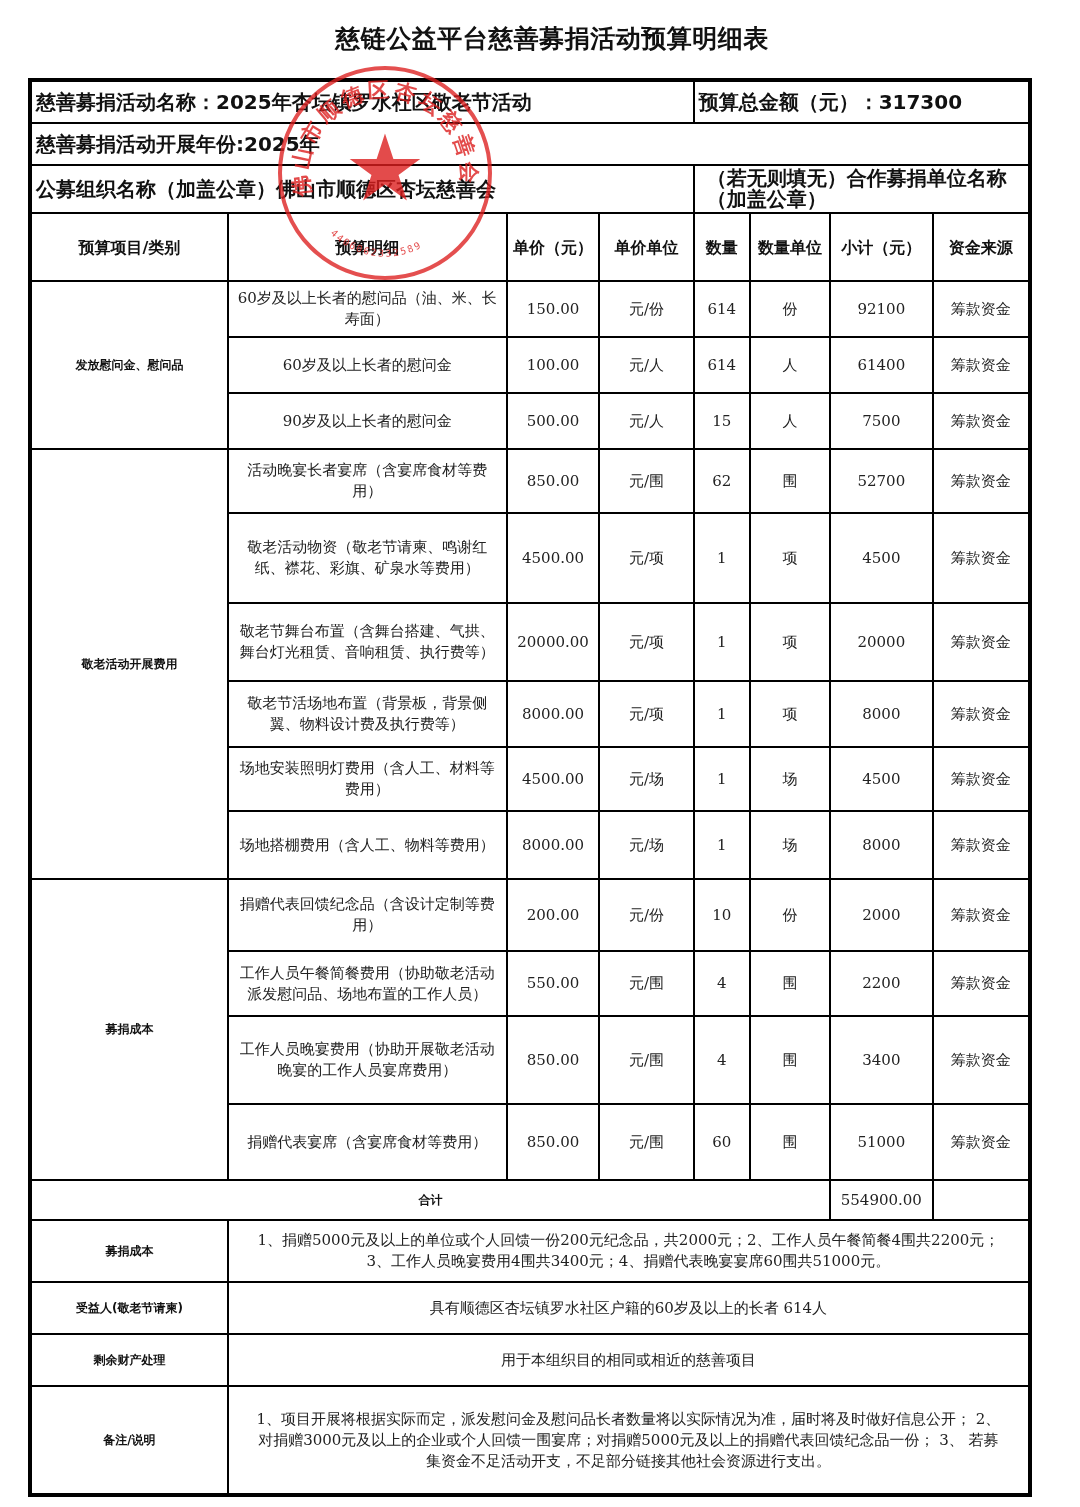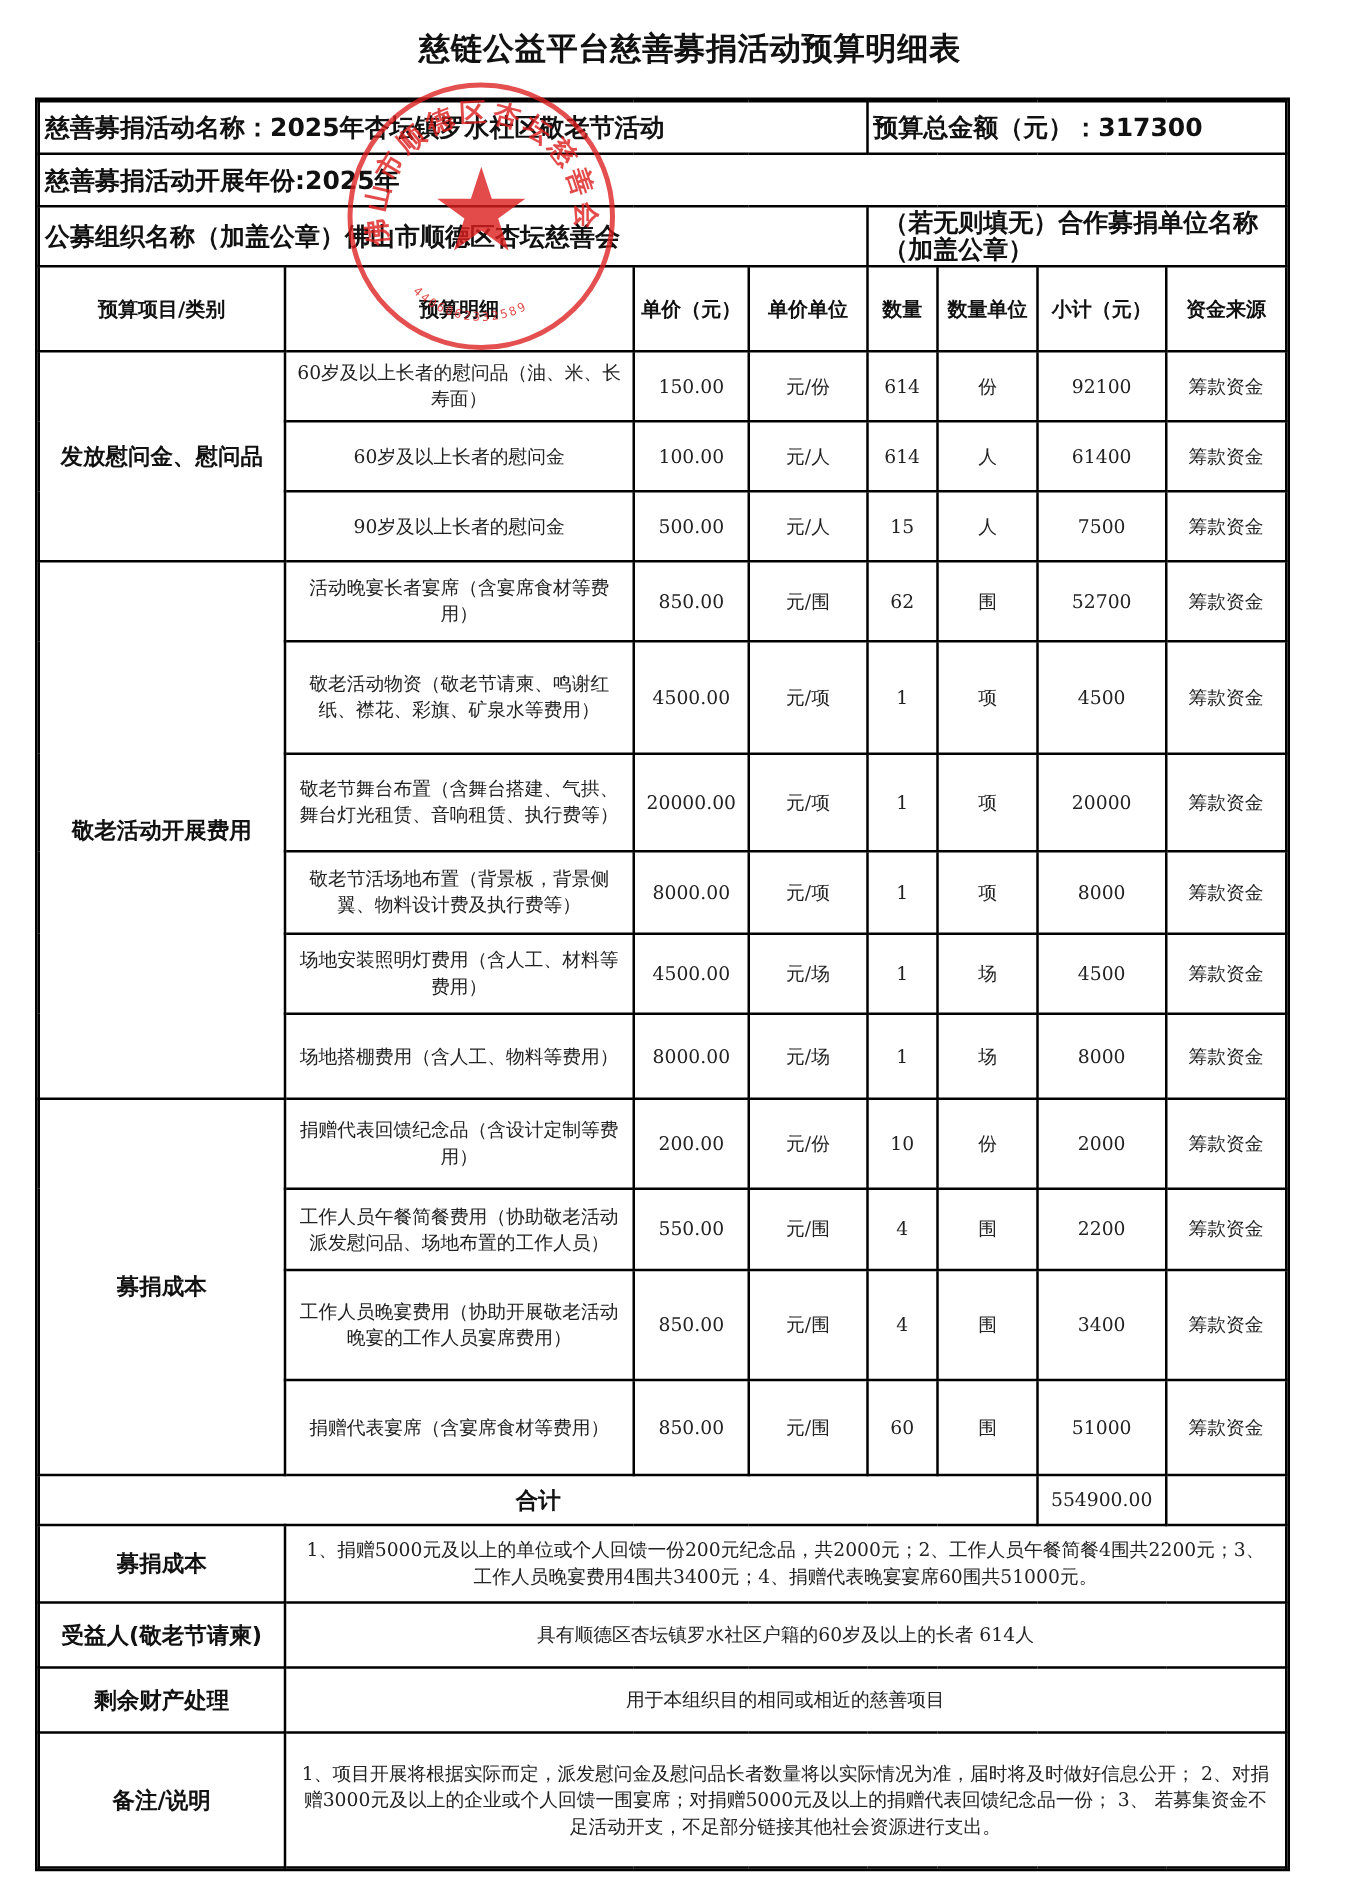"发放慰问金、慰问品" .bold { font-size: 18px -> 12px }
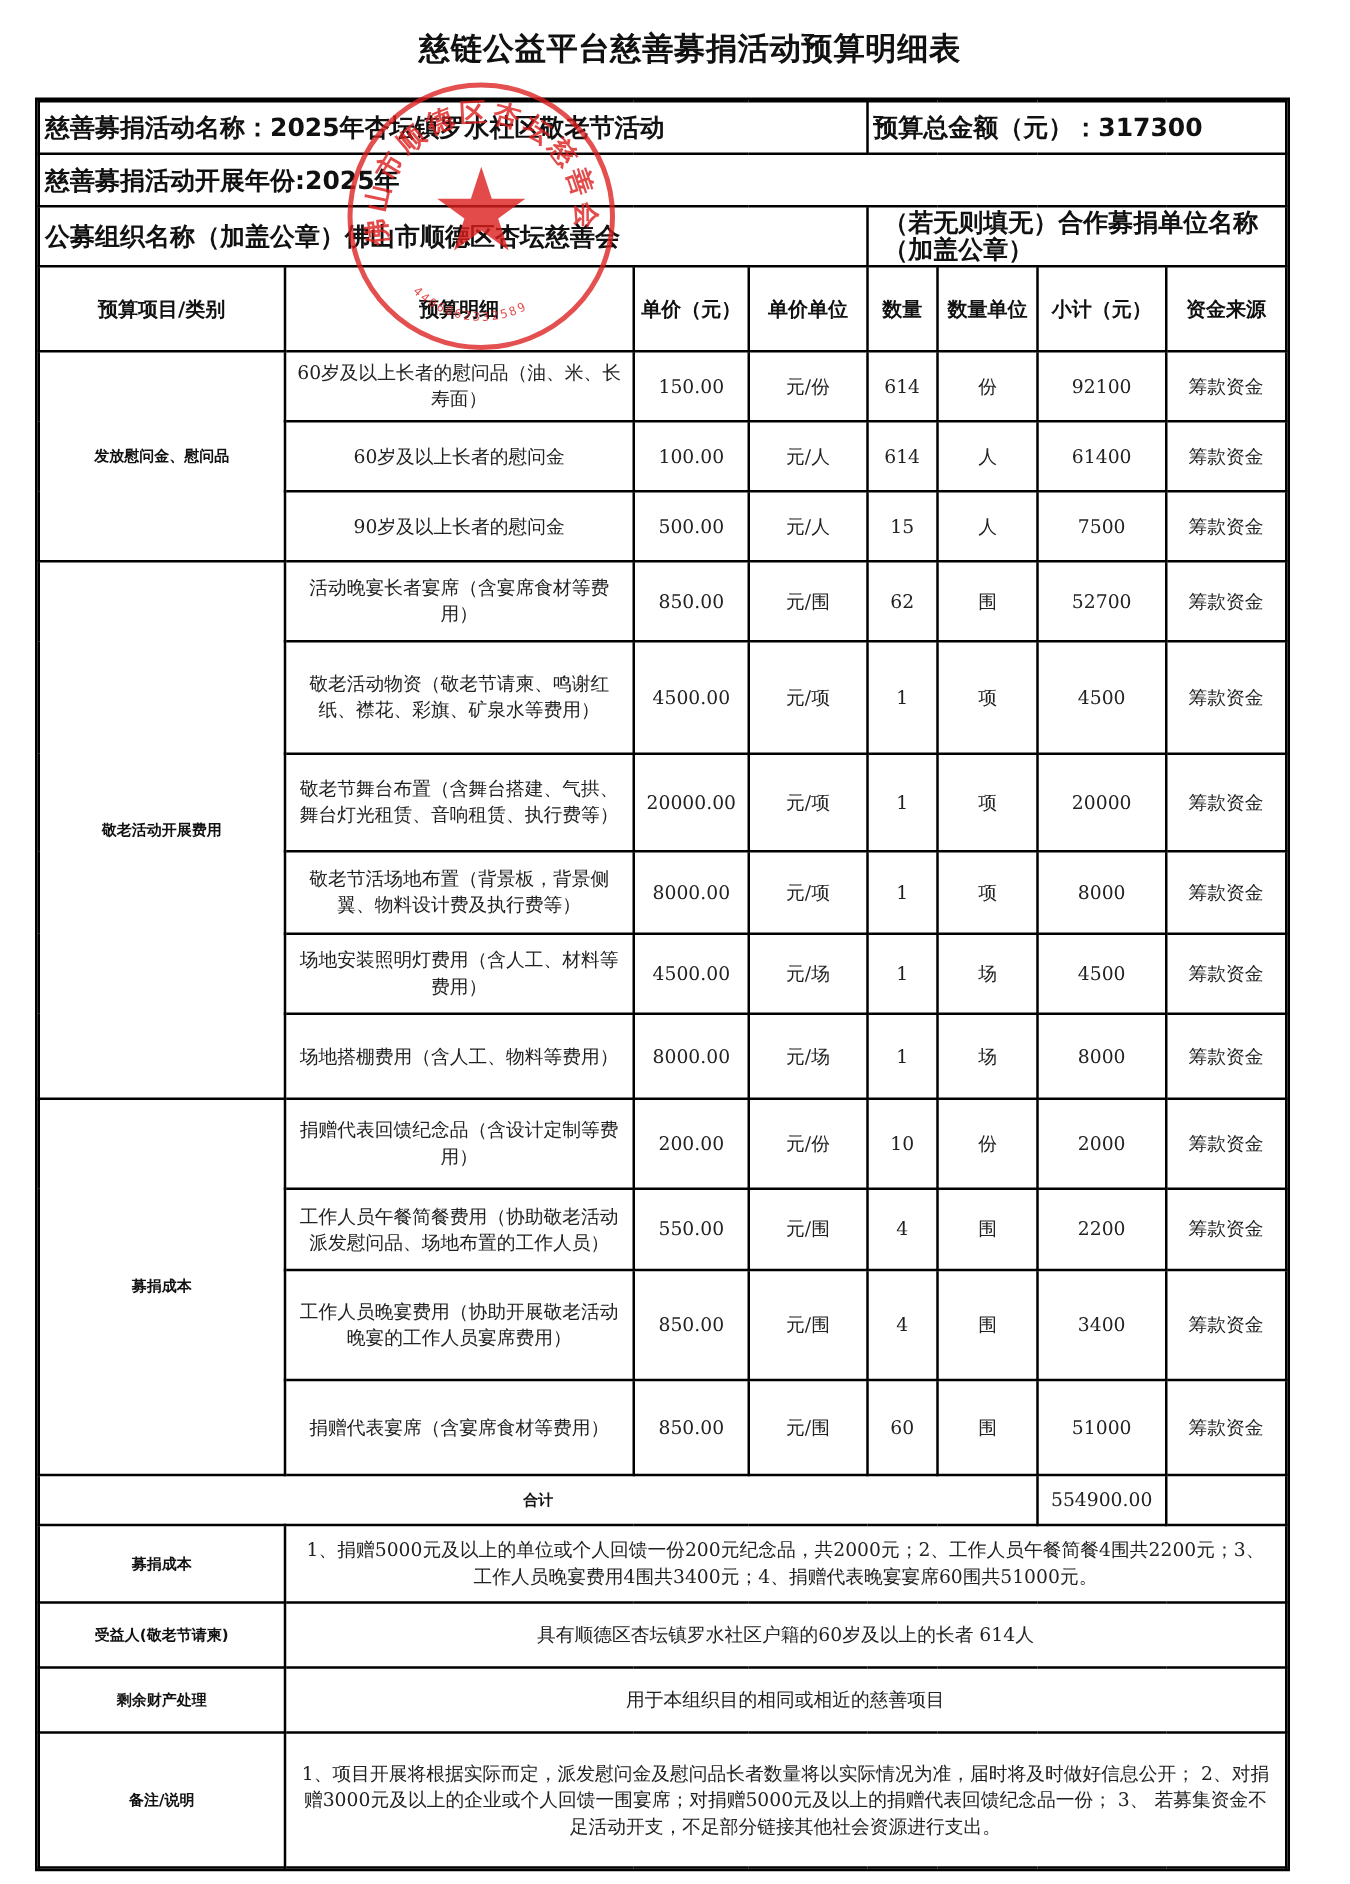"1、捐赠5000元及以上的单位或个人回馈一份200元纪念品，共2000元；2、工" .note { padding: 8px 12px -> 8px 24px }
